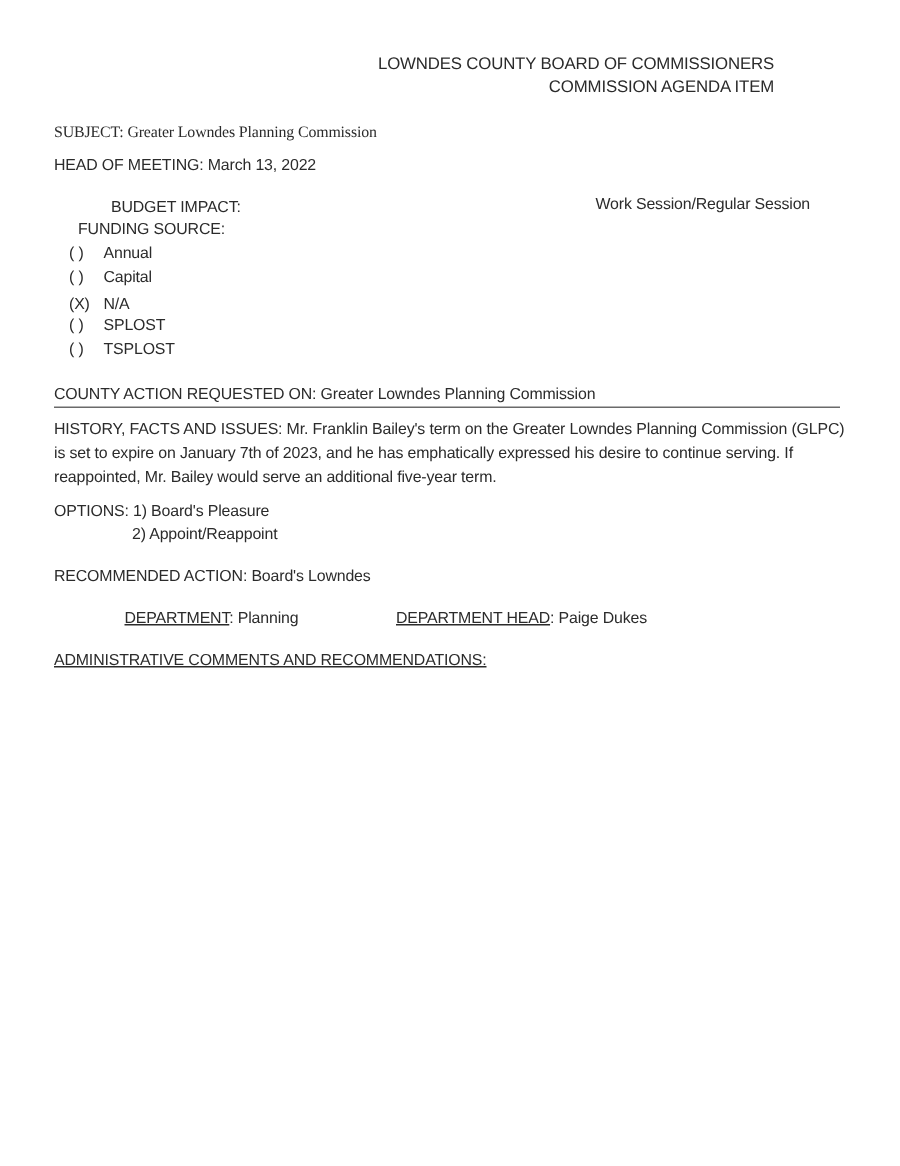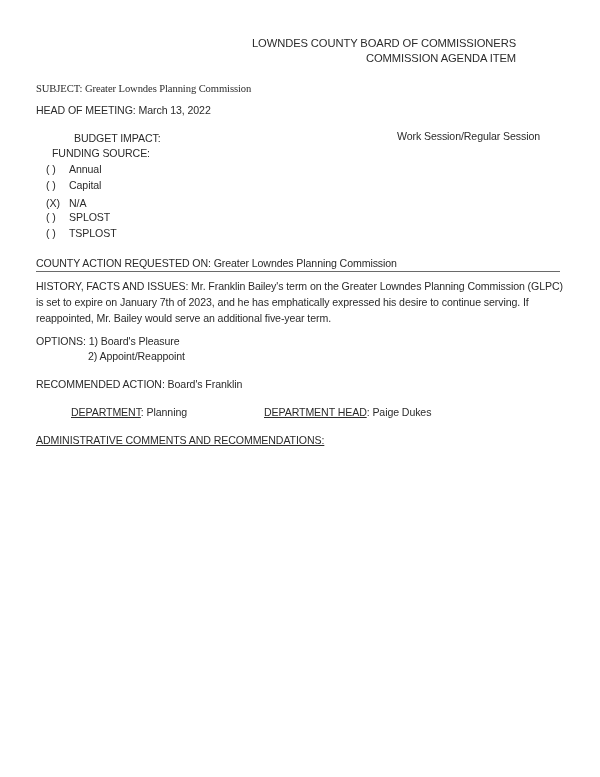"Board's Franklin" span { text: Franklin -> Lowndes }
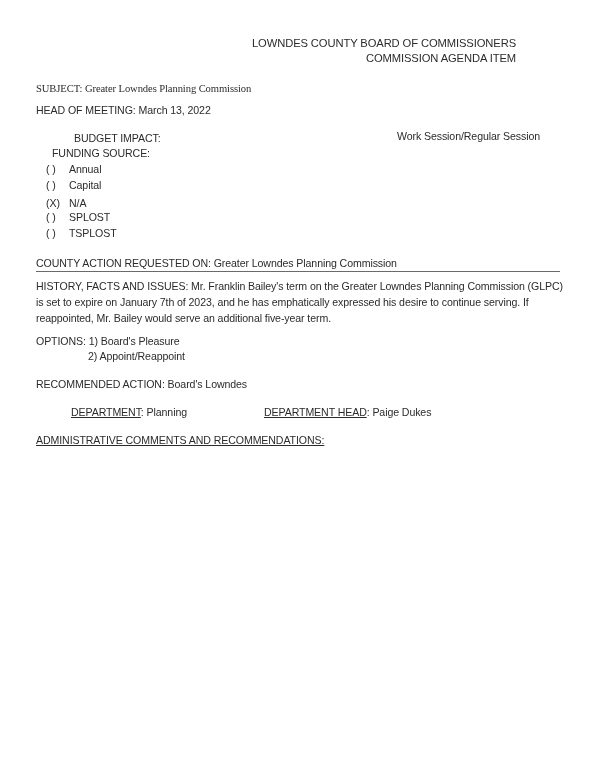"DEPARTMENT: Planning" div.abs { left: 28px -> 40px }
